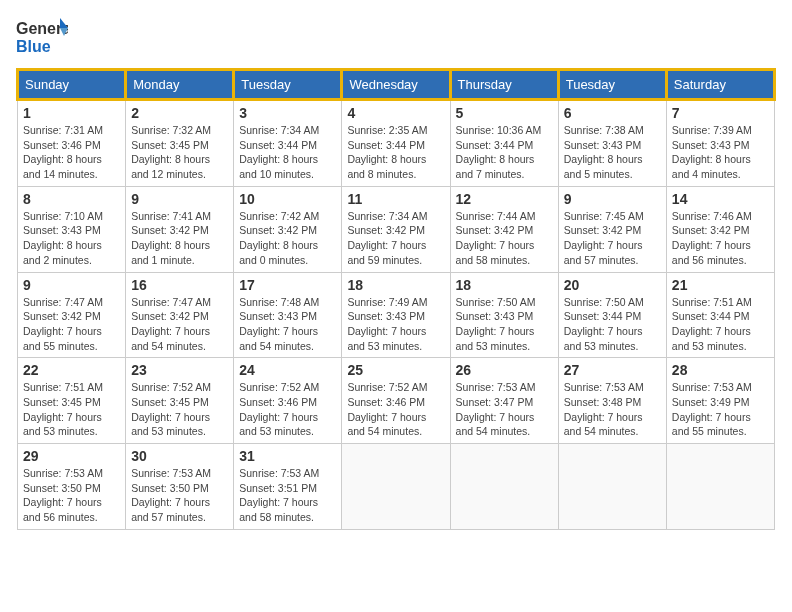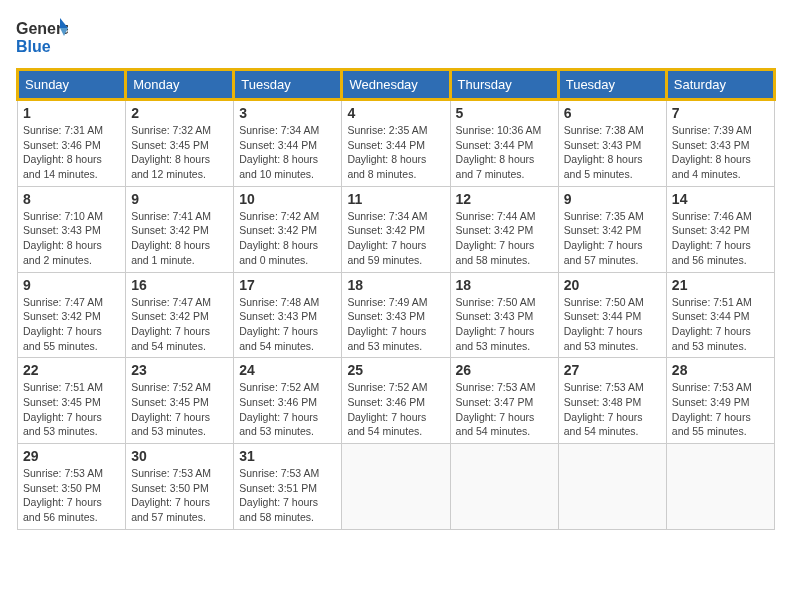"Sunrise: 7:35 AM" span { text: 7:35 -> 7:45 }
